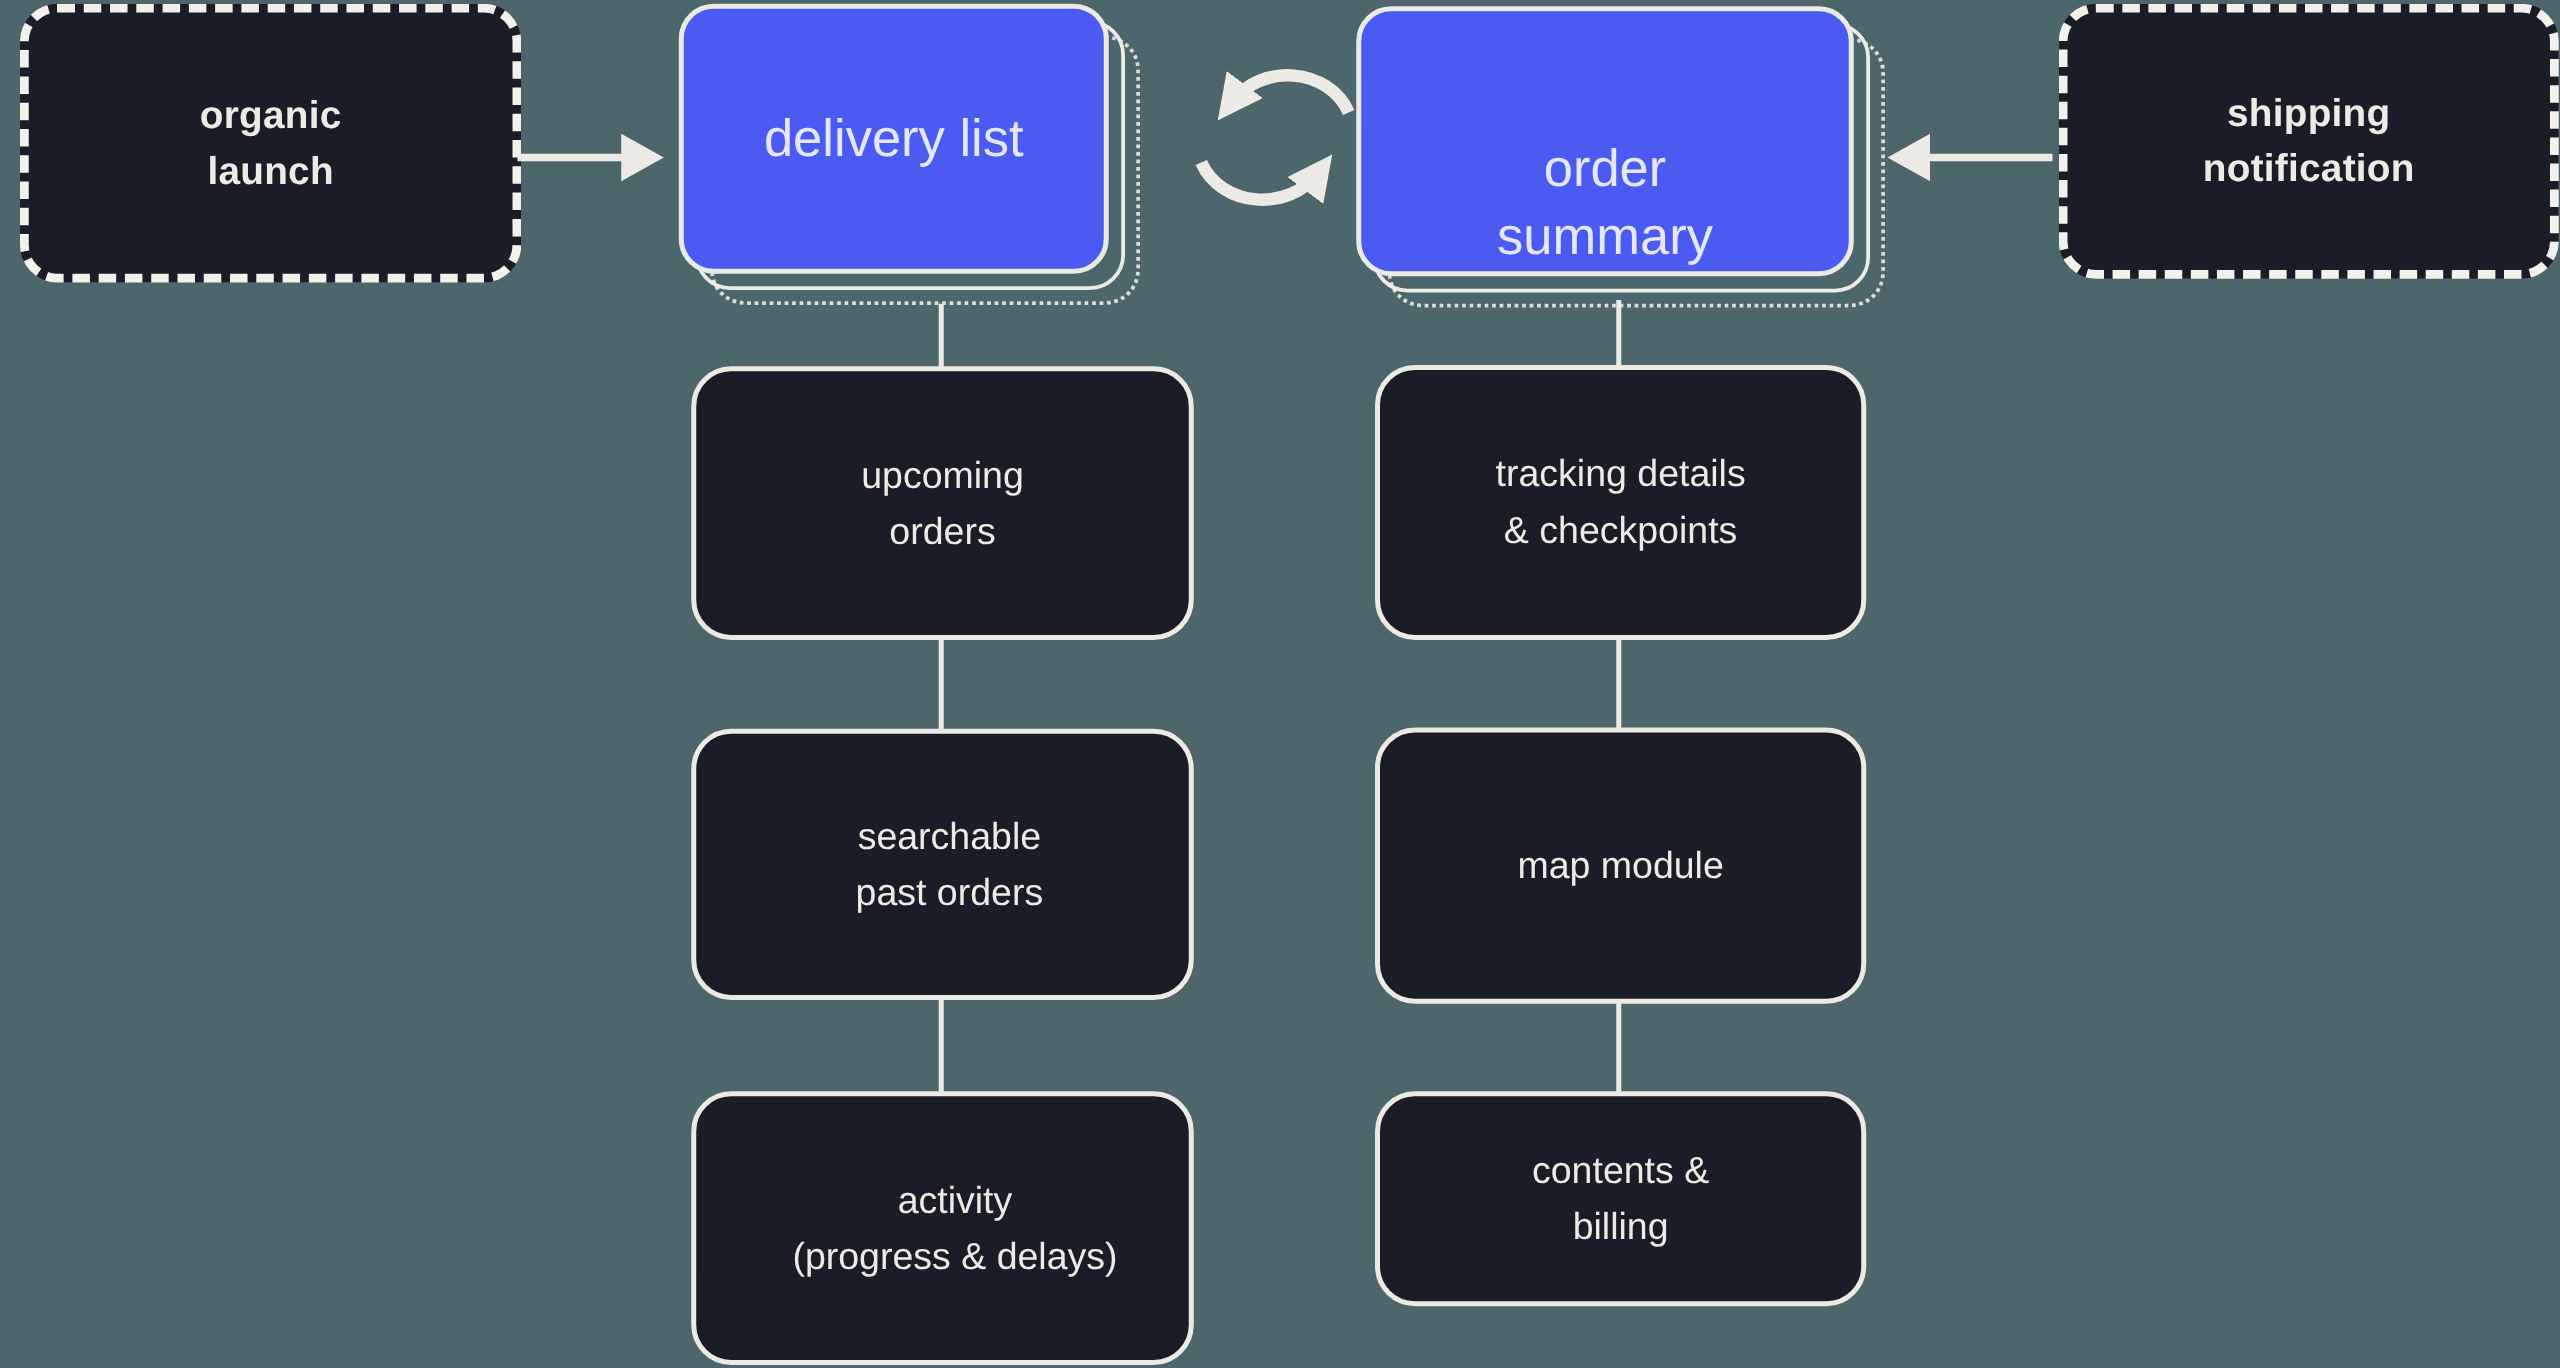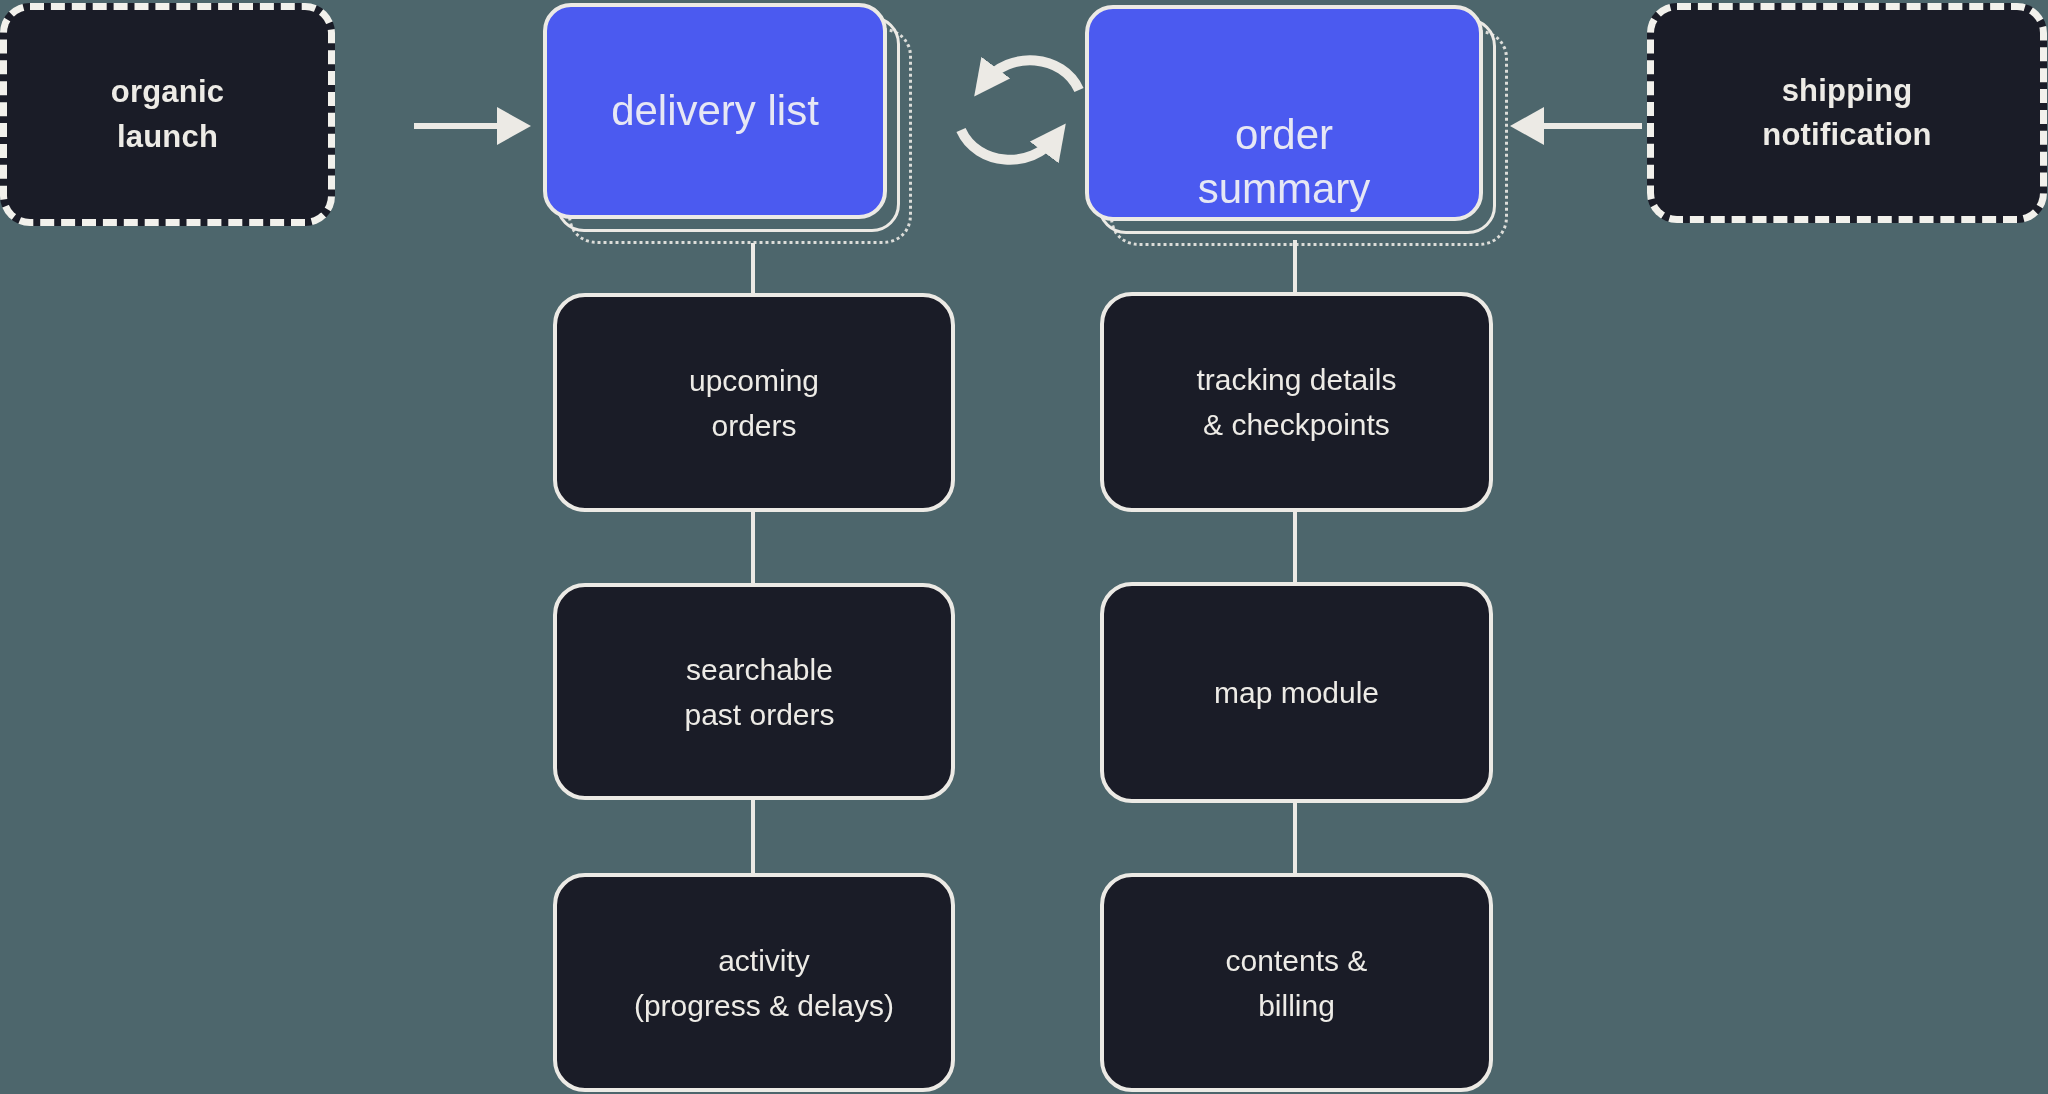"organic" #n-organic { left: 0 -> 16px; width: 335px -> 401px }
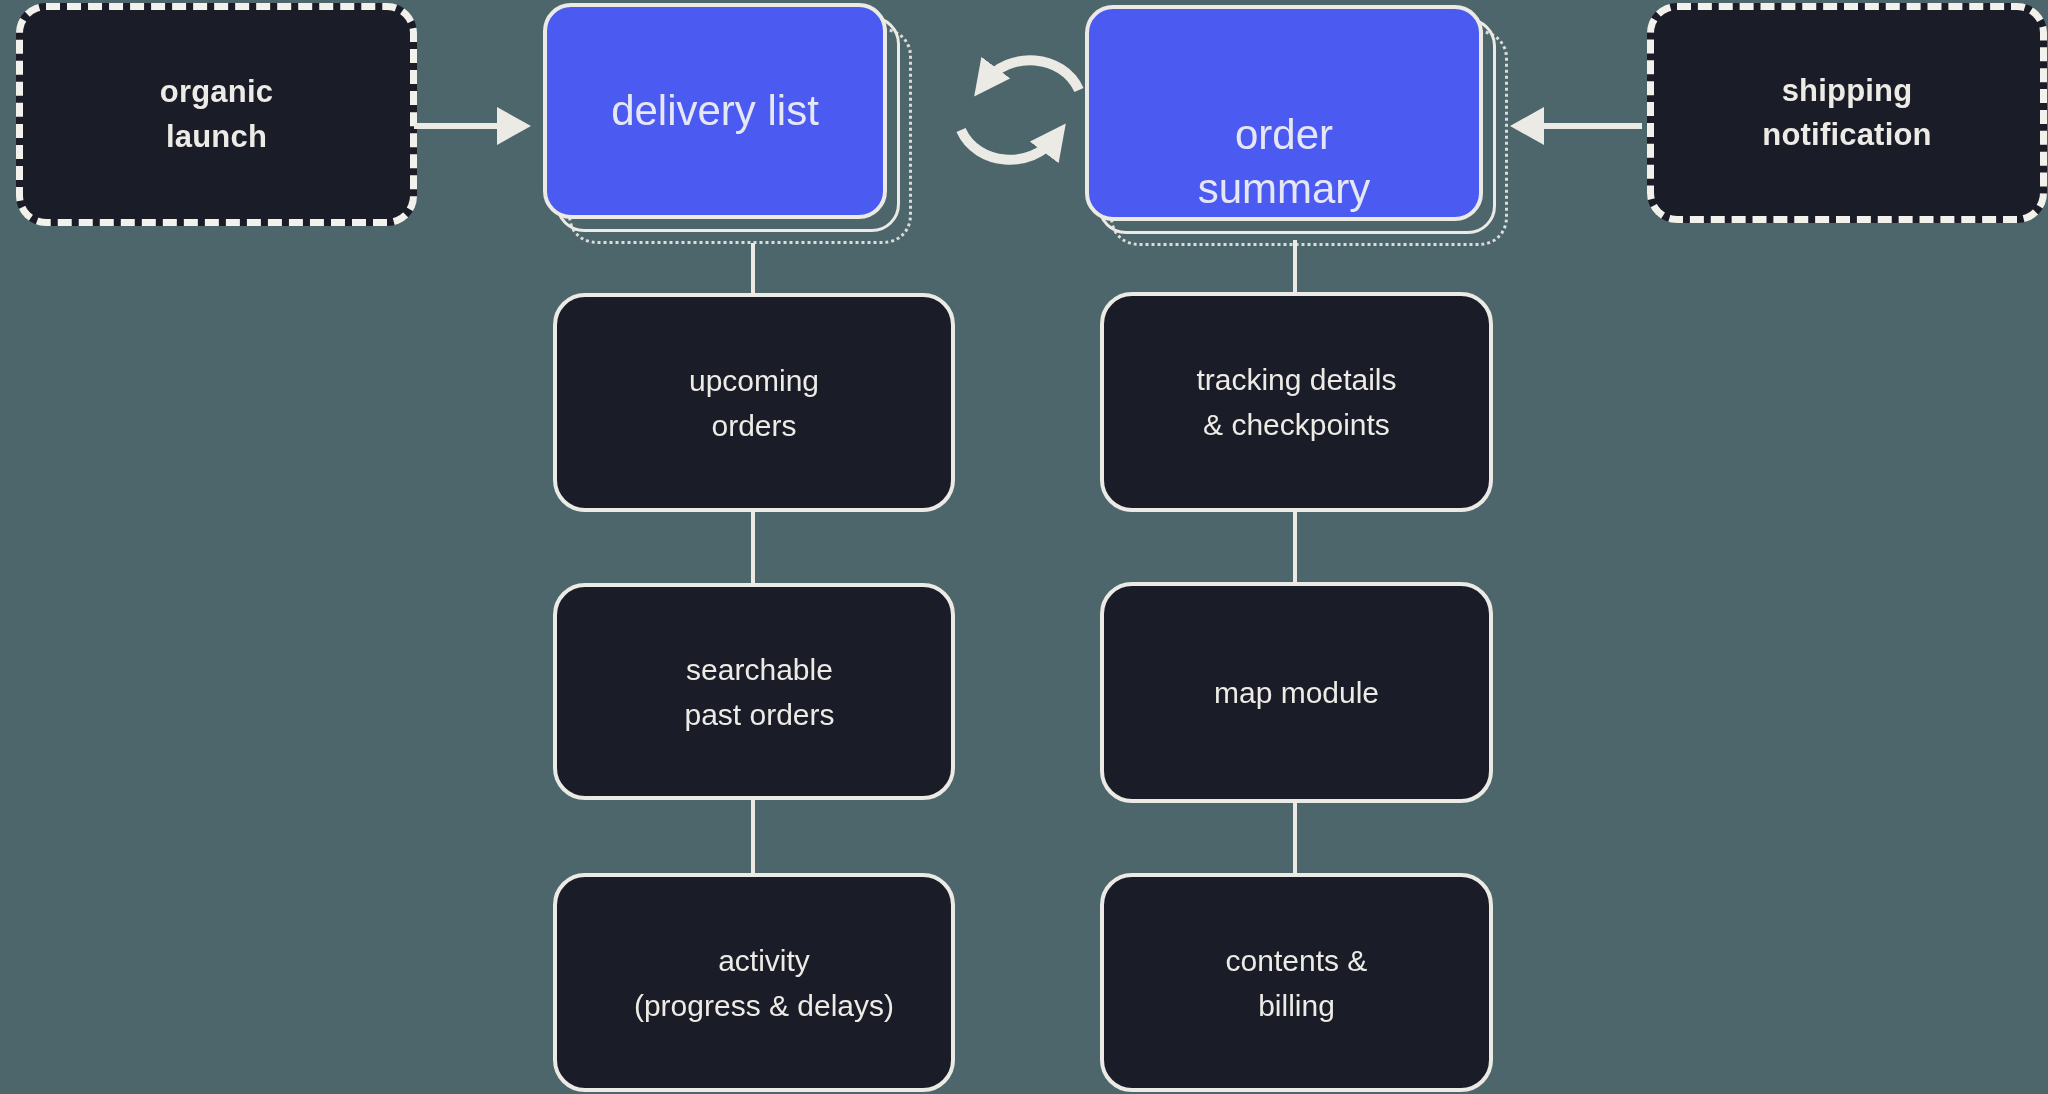"contents &" #c-contents { height: 219px -> 172px }
